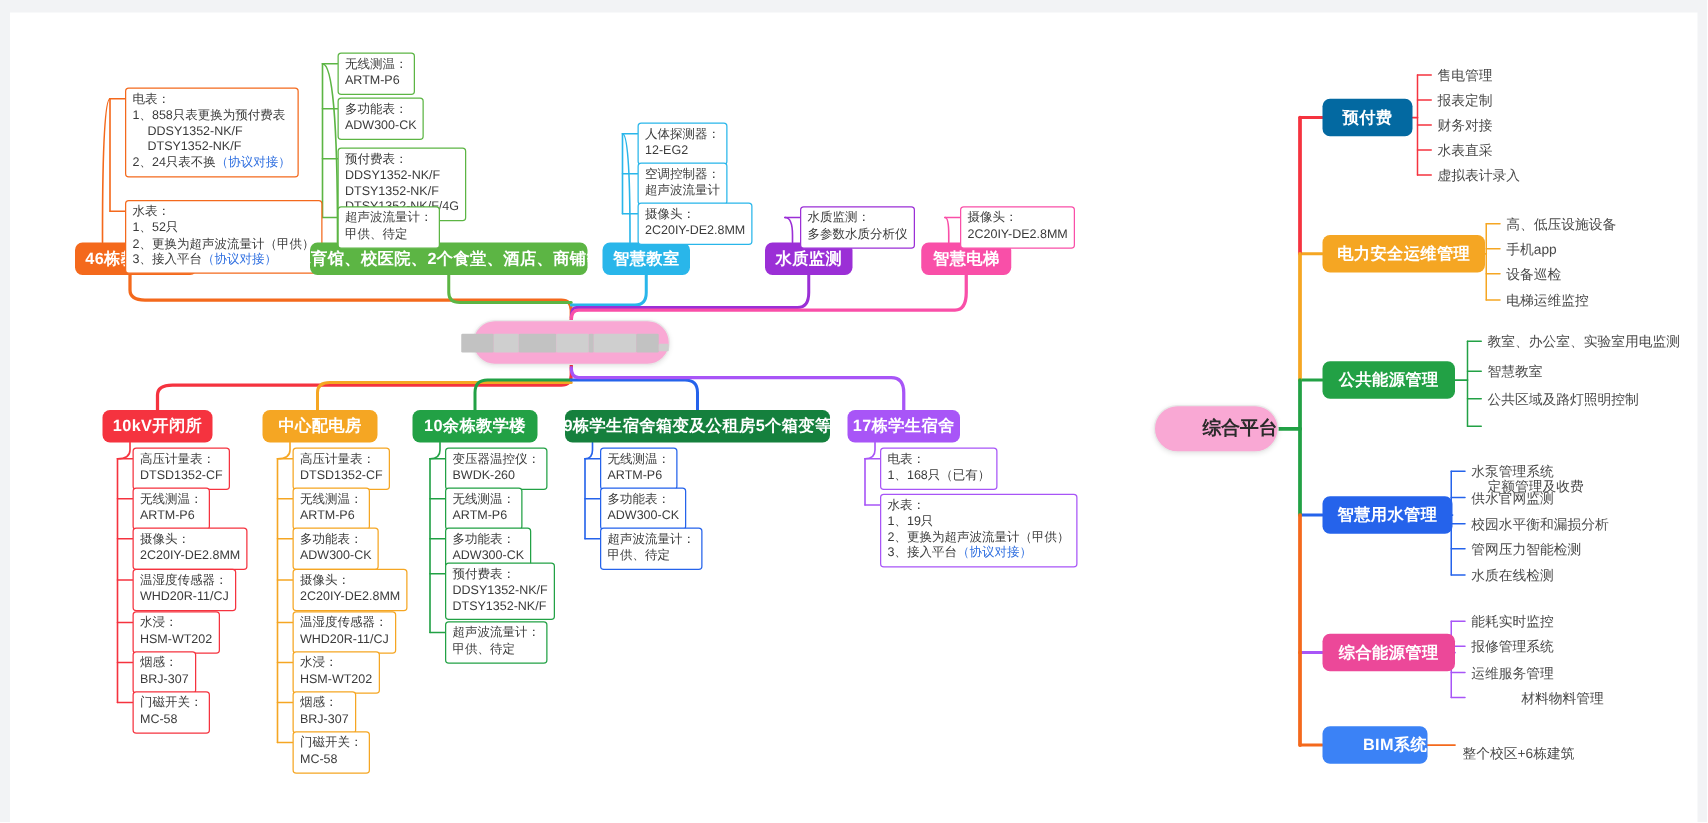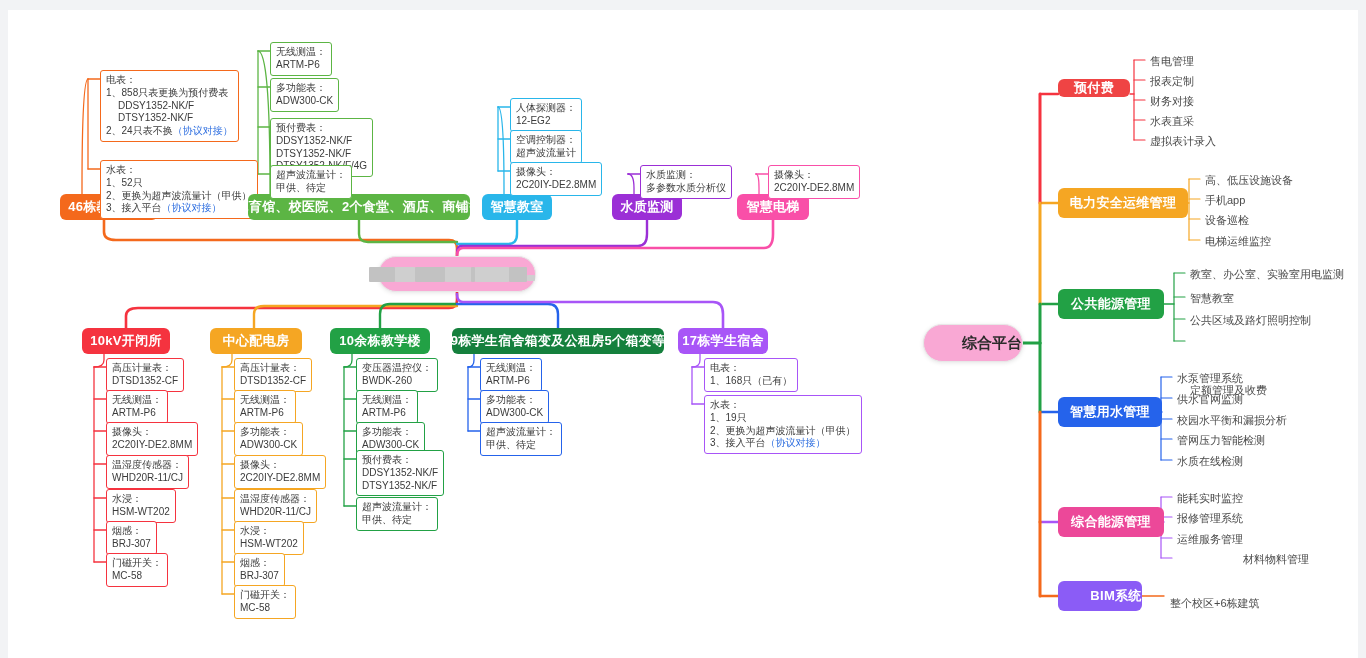"预付费" div.node { background: #ef4444 -> #0369a1; height: 18px -> 30px }
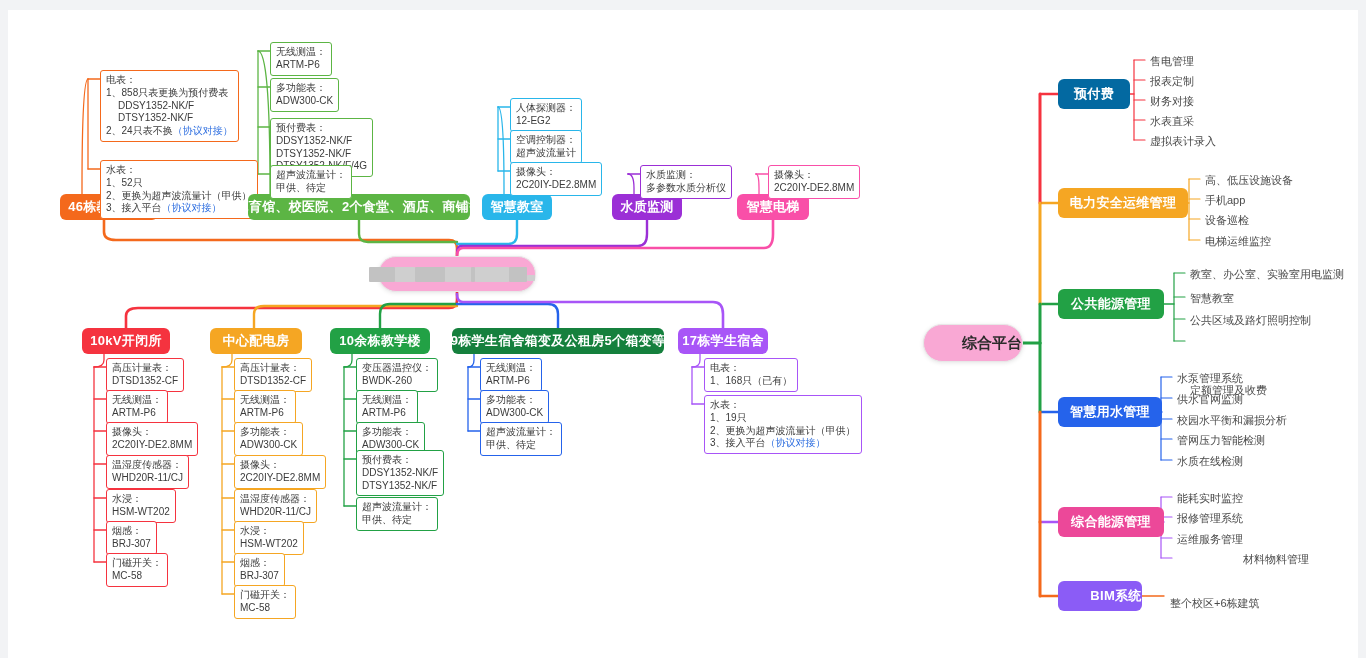"材料物料管理" div.node { left: 1243px -> 1217px }
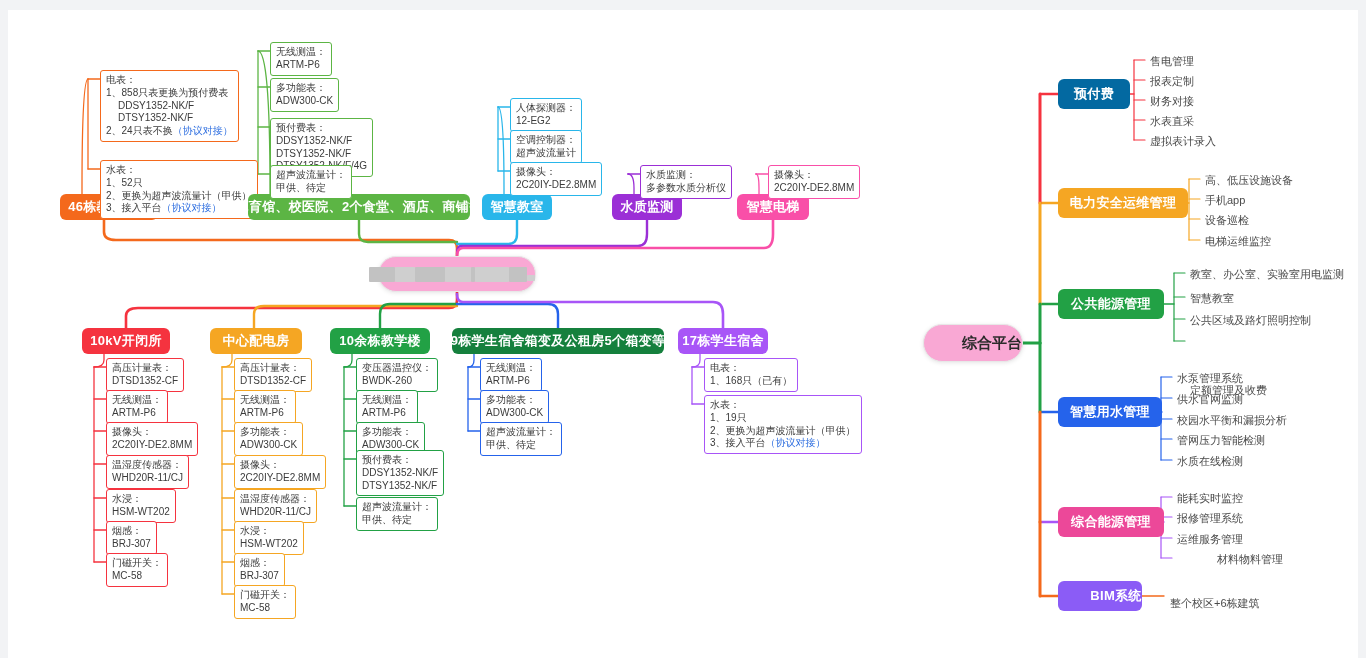"BIM系统" div.node { background: #8b5cf6 -> #3b82f6 }
